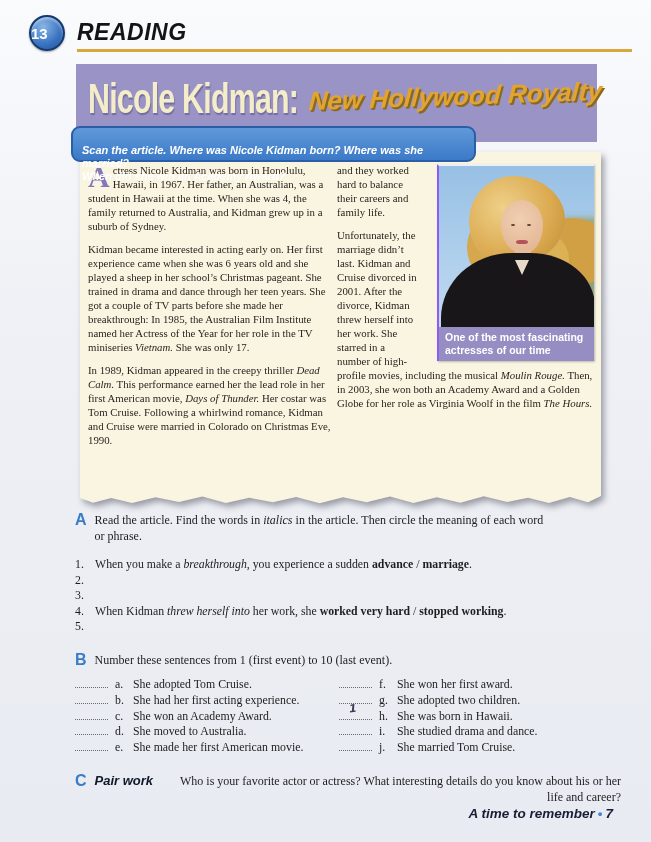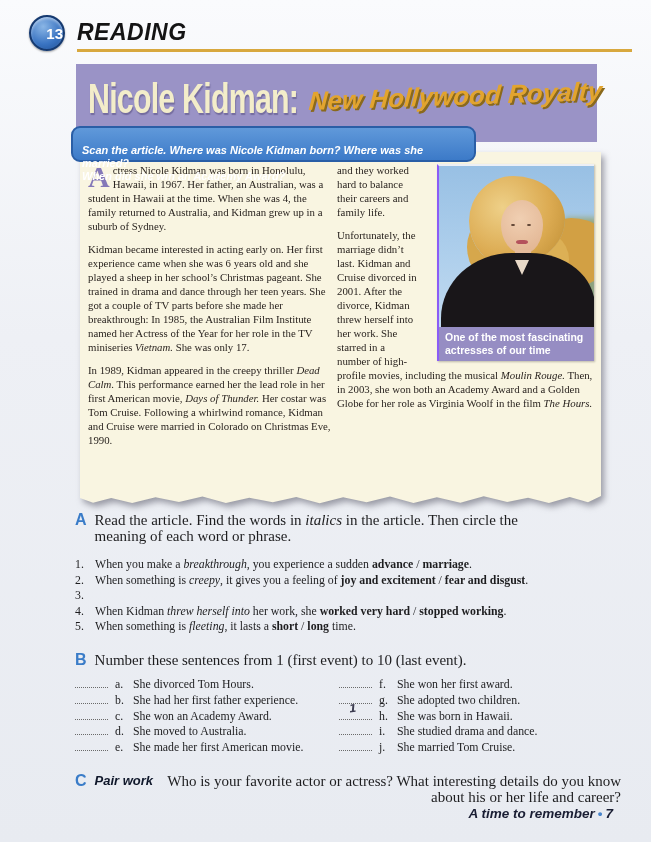"13" .unit-badge { justify-content: flex-end -> flex-start }
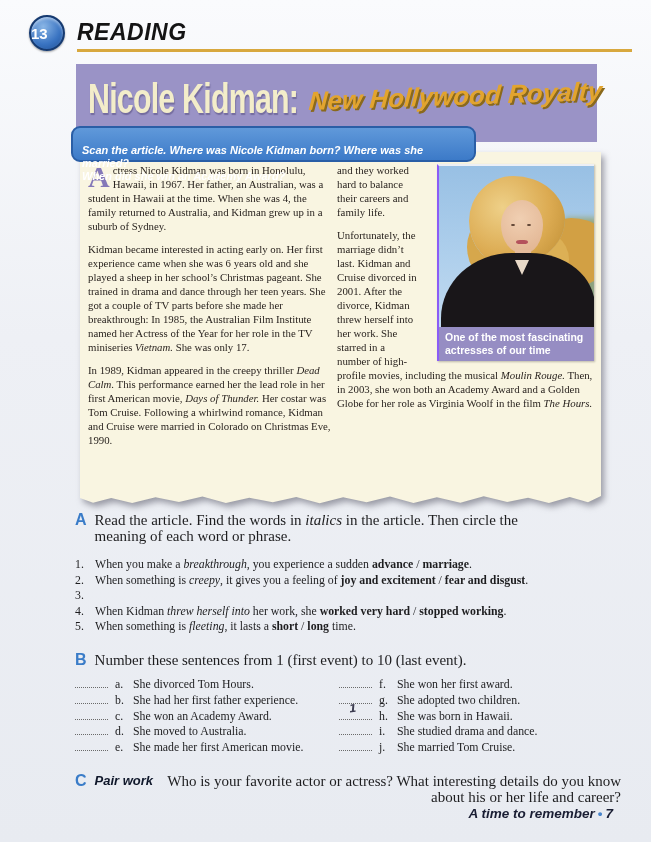"Read the article. Find the" .ex-instr { font-size: 15px -> 12px }
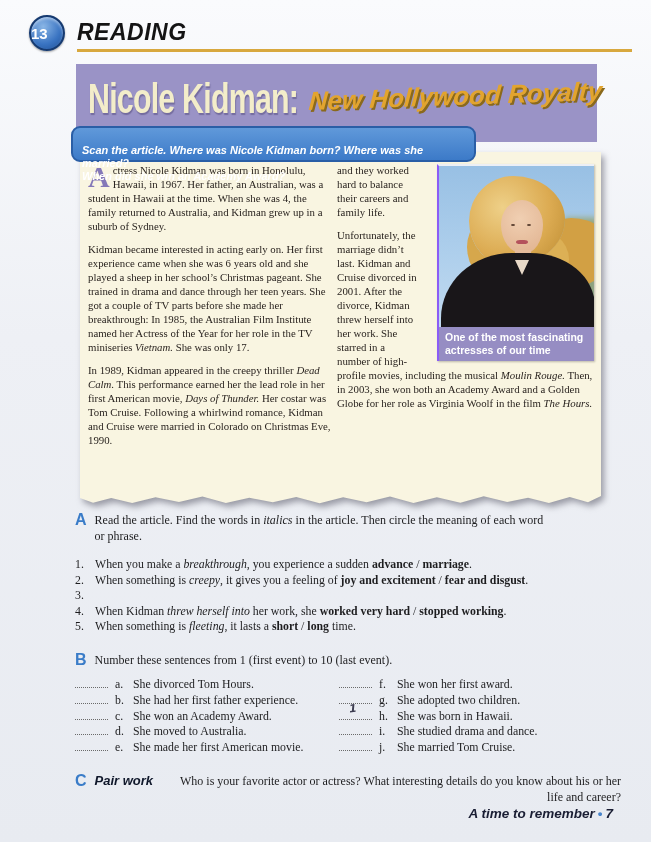"When something is creepy, it" span.a-body { html: <span><span>When something is </span><span>creepy</span><span>, it gives you a feeling of </span><span>joy and excitement</span><span> / </span><span>fear and disgust</span><span>.</span></span> -> none }
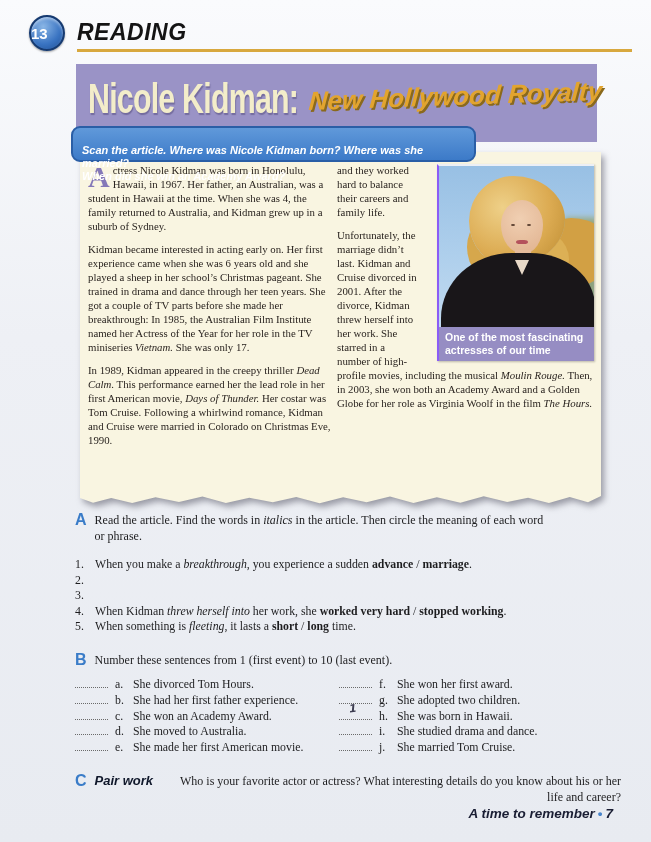"When something is fleeting, it" span.a-body { html: <span><span>When something is </span><span>fleeting</span><span>, it lasts a </span><span>short</span><span> / </span><span>long</span><span> time.</span></span> -> none }
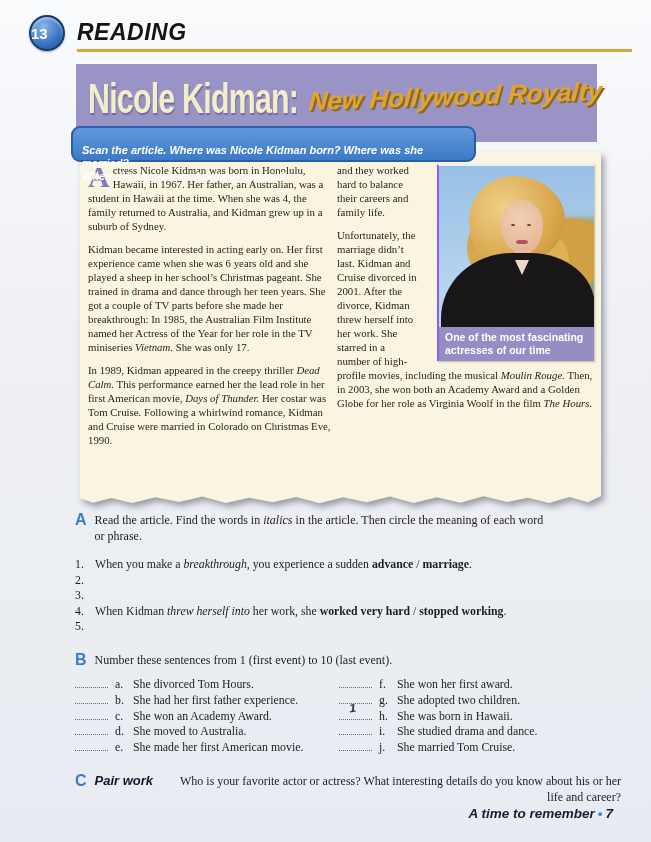"She divorced Tom Hours." span { text: divorced Tom Hours -> adopted Tom Cruise }
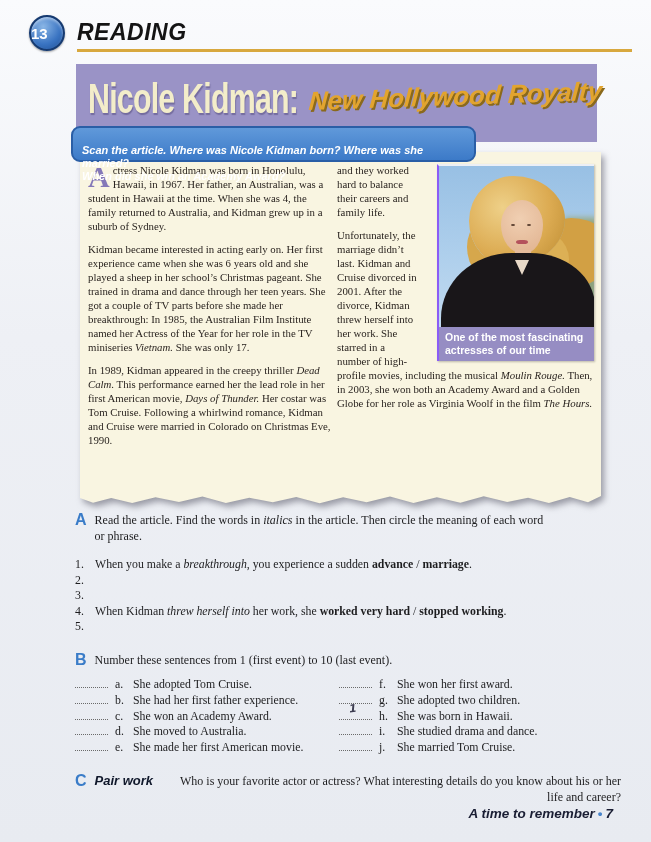"She had her first father" span { text: father -> acting }
